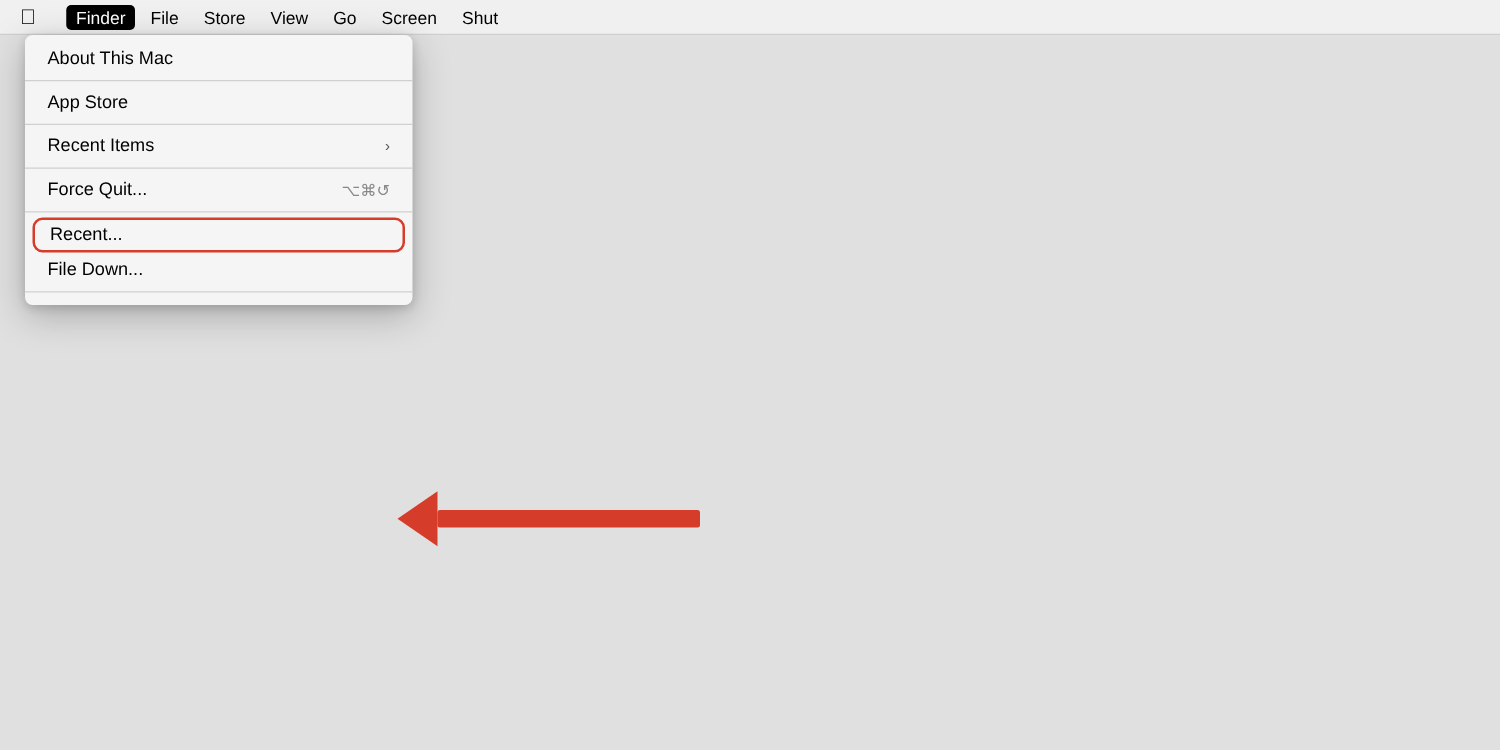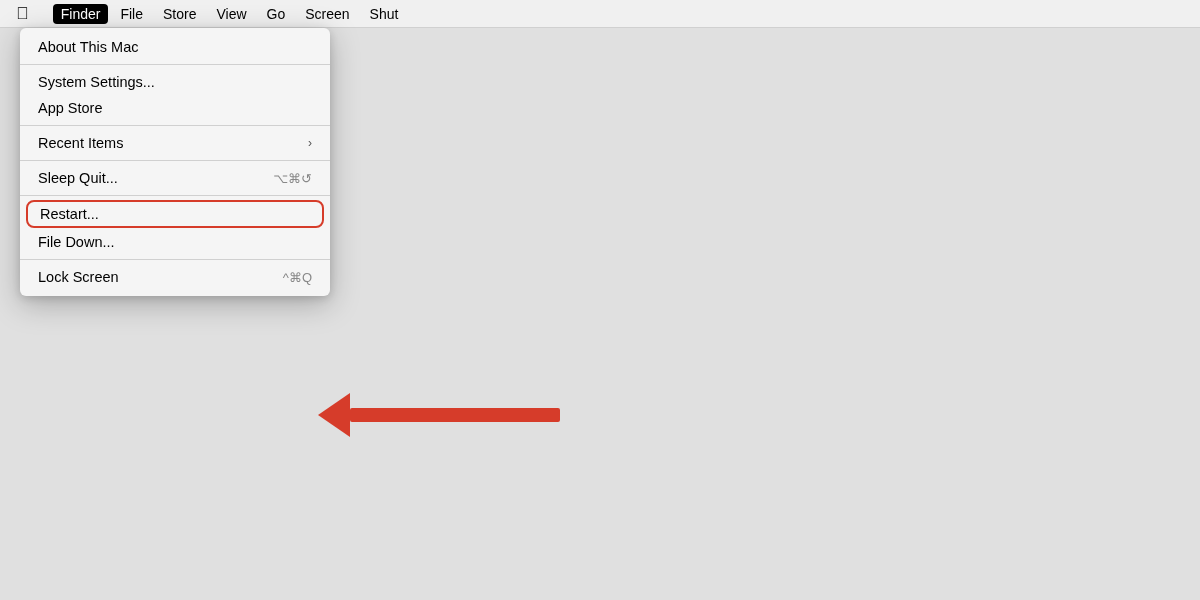"System Settings..." div.menu-item { html: <div> <span>System Settings...</span> </div> -> none }
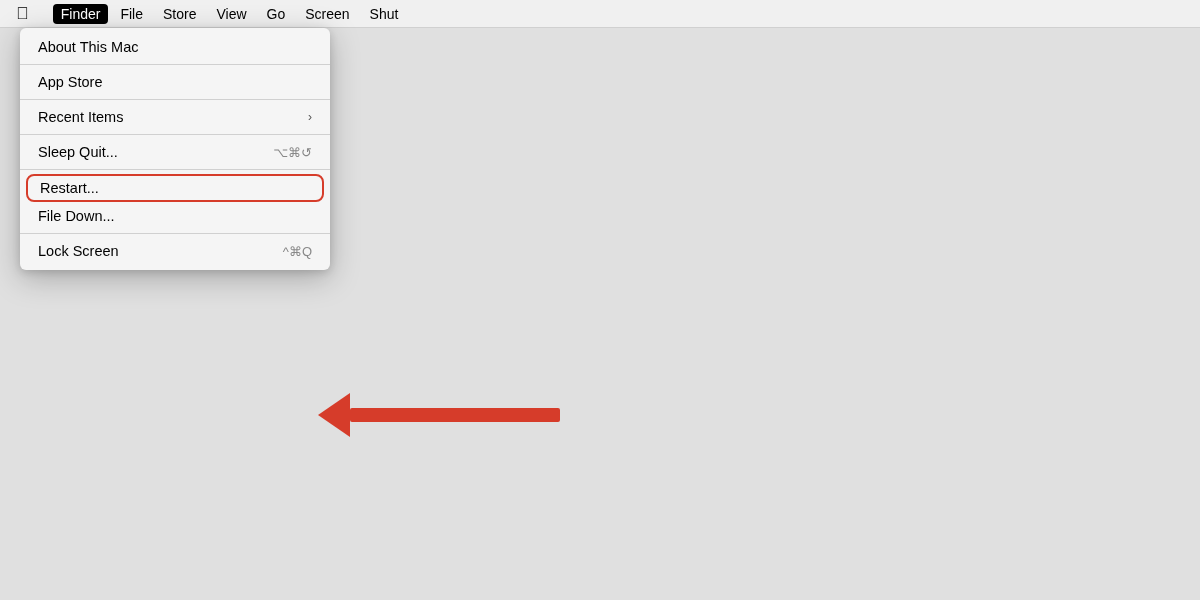"Sleep Quit..." span { text: Sleep -> Force }
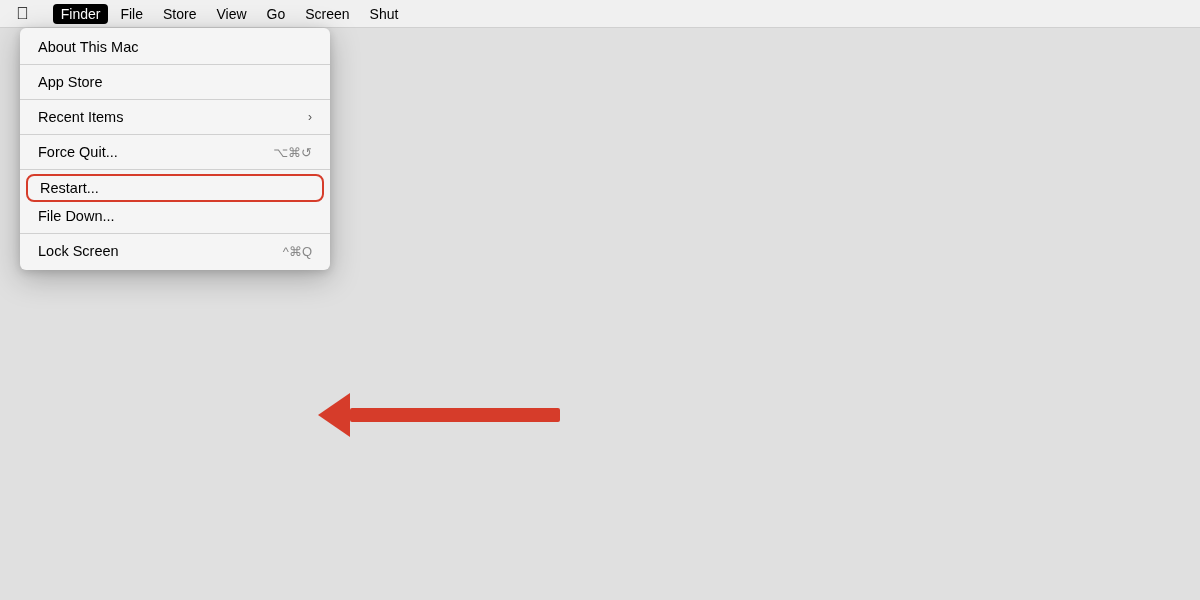"Restart..." span { text: Restart -> Recent }
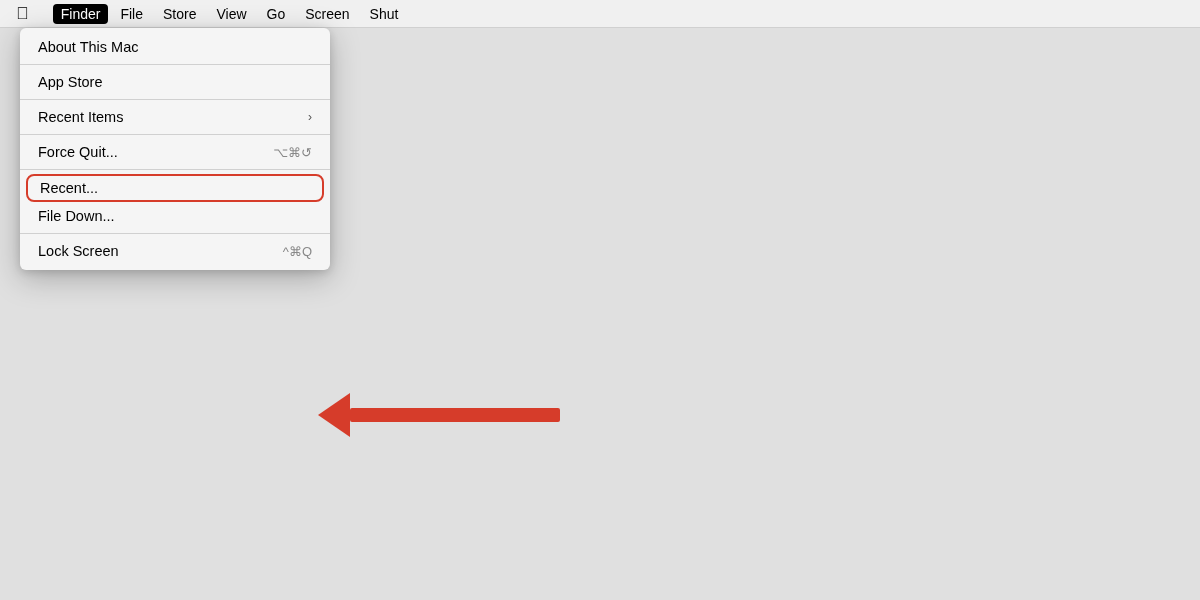"Lock Screen" div.menu-item { html: <div> <span>Lock Screen</span> <span>^⌘Q</span> </div> -> none }
